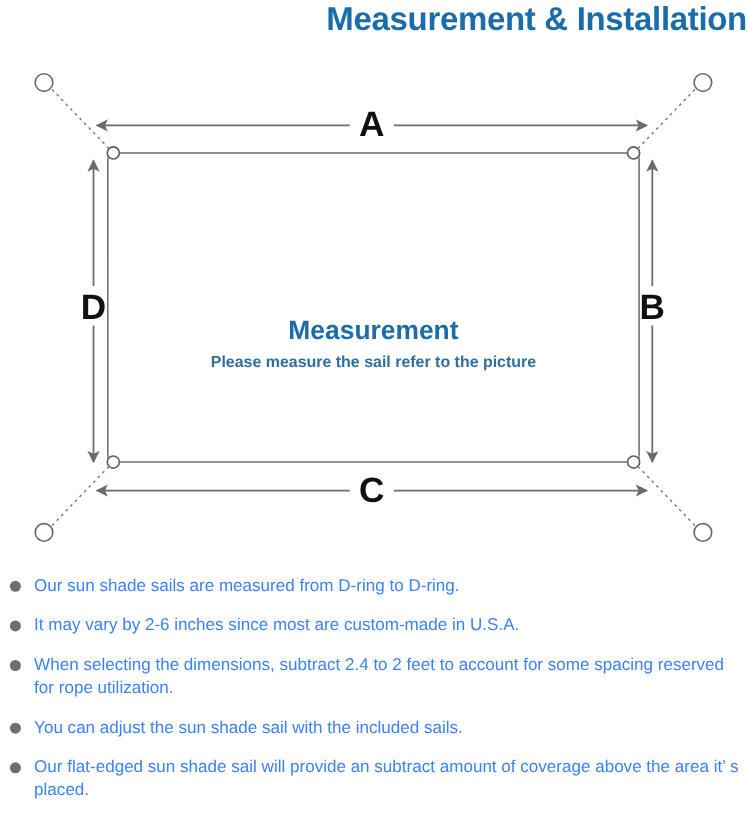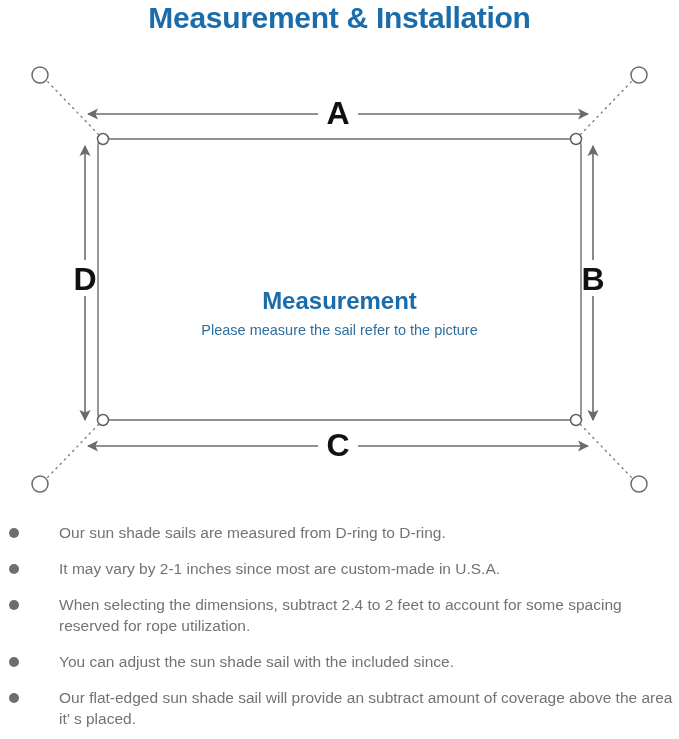"Measurement & Installation" #page-title { text-align: center -> right }
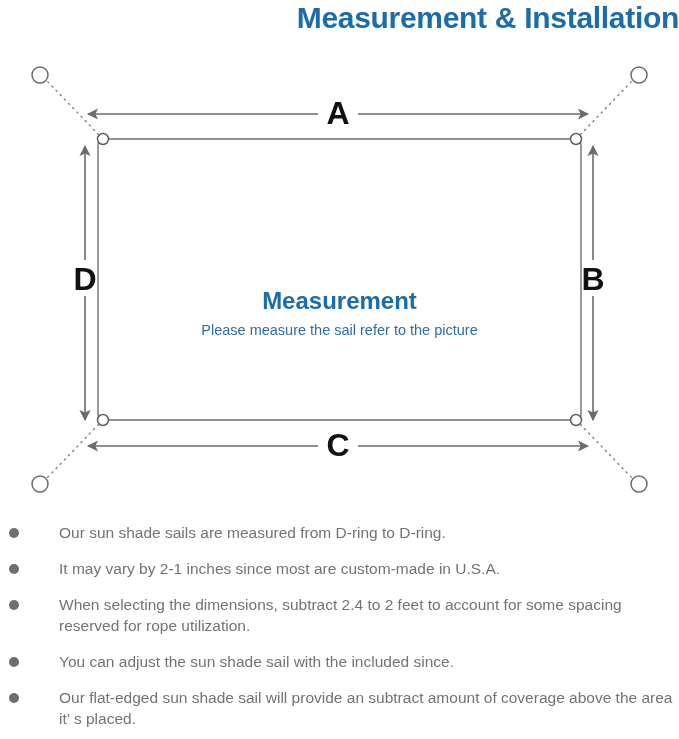"Please measure the sail refer" #center-label .subline { font-weight: normal -> bold }
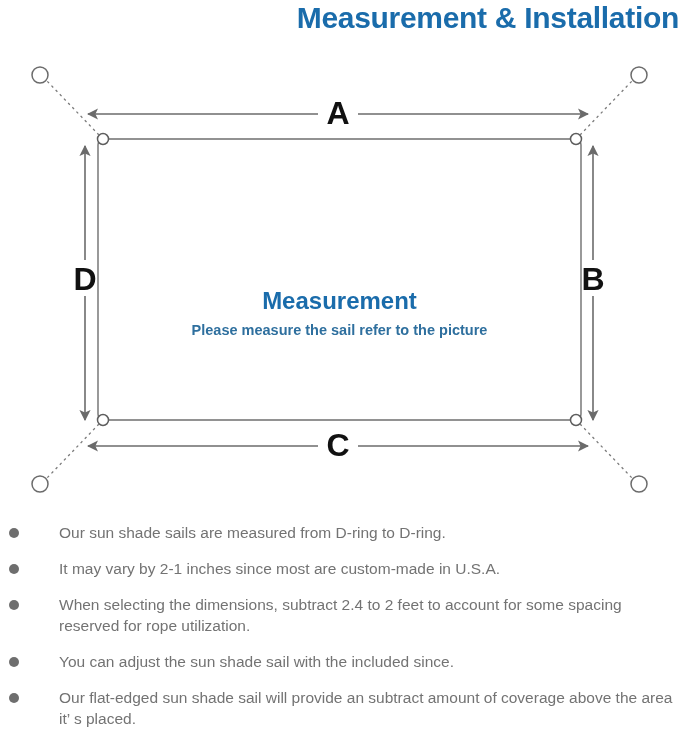"Our sun shade sails are" .note-text { color: #737373 -> #3b82f6; margin-left: 28px -> none }
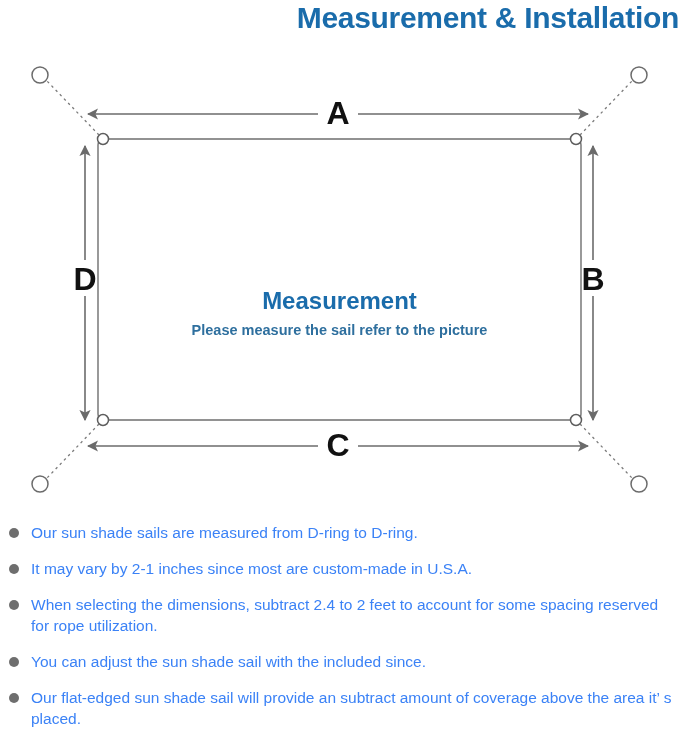"It may vary by 2-1" span.note-text { text: 2-1 -> 2-6 }
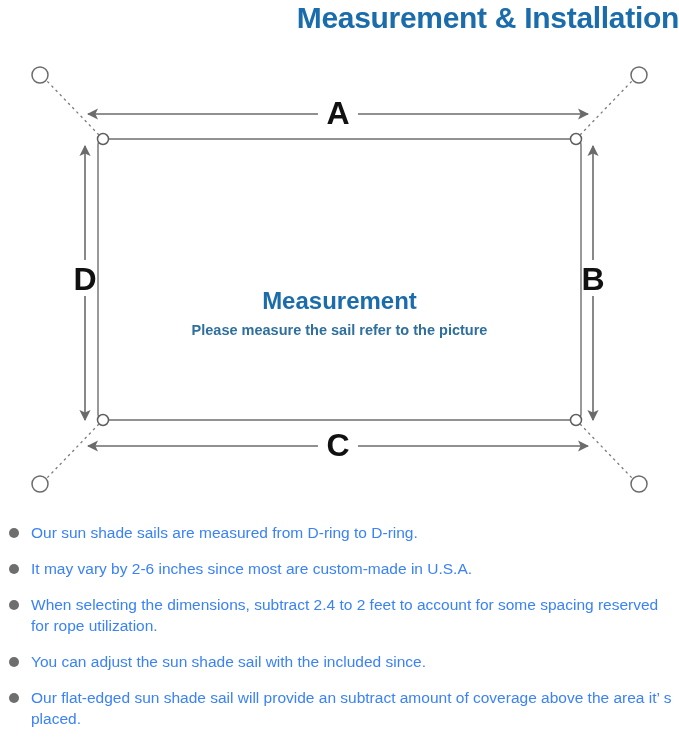"You can adjust the sun" span.note-text { text: since -> sails }
